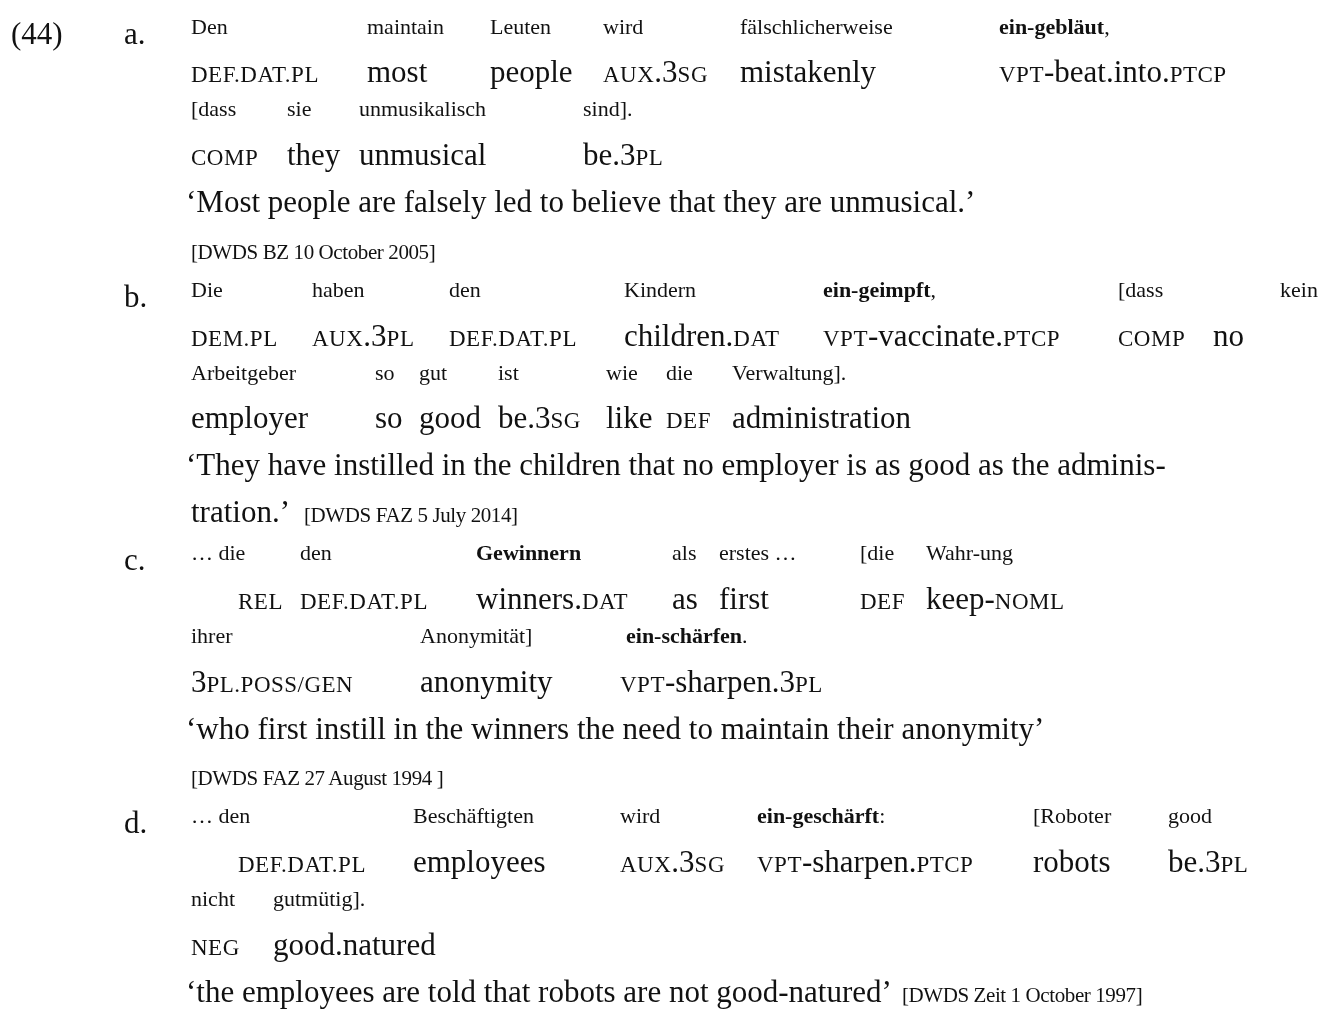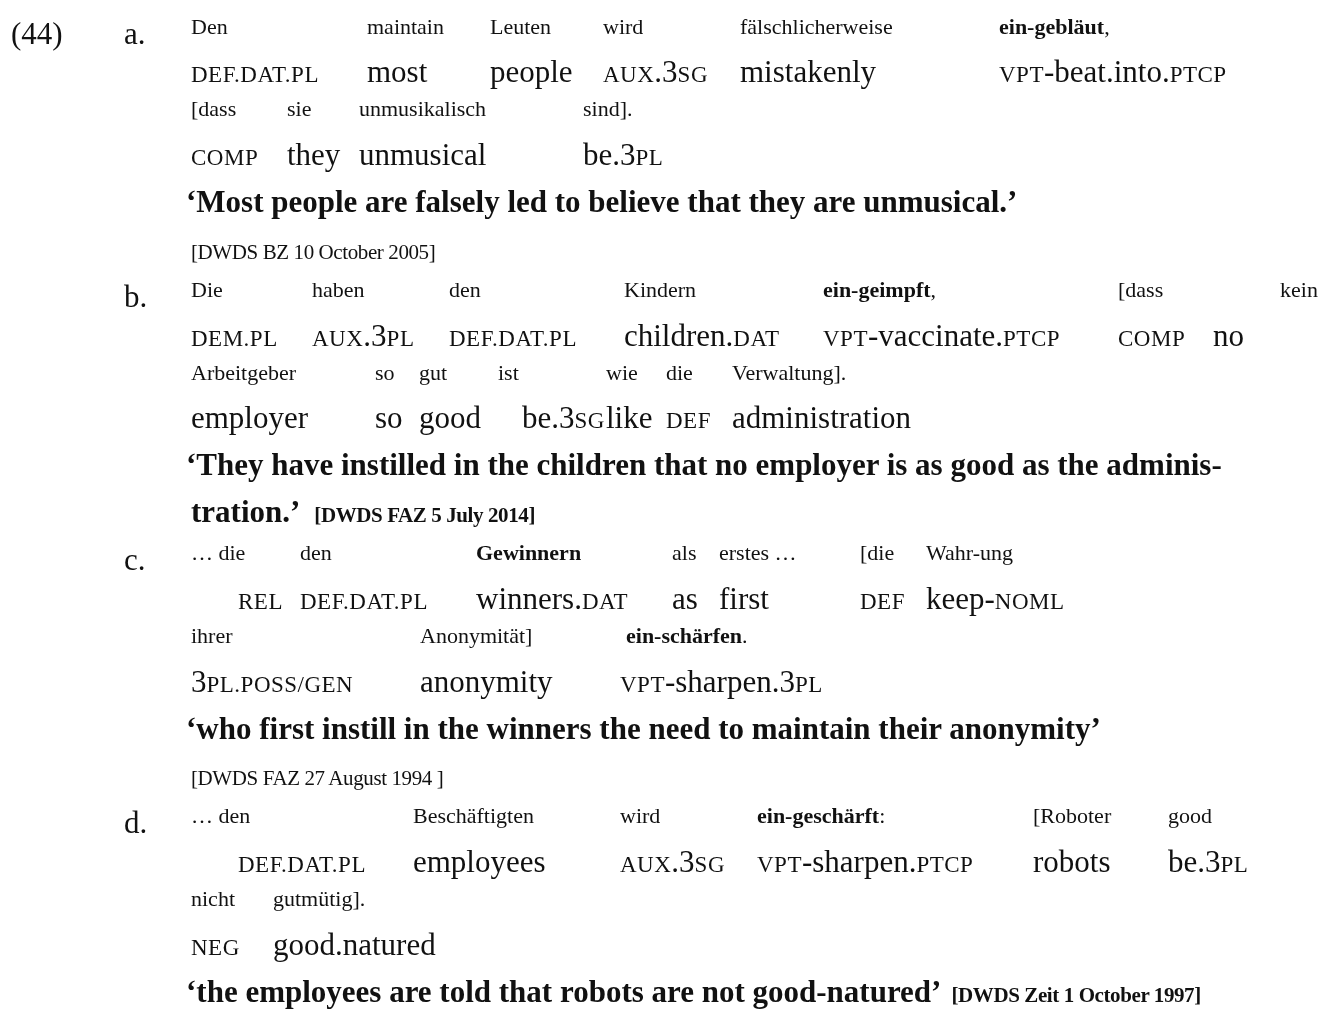"‘Most people are falsely led" .tr { font-weight: bold -> none }
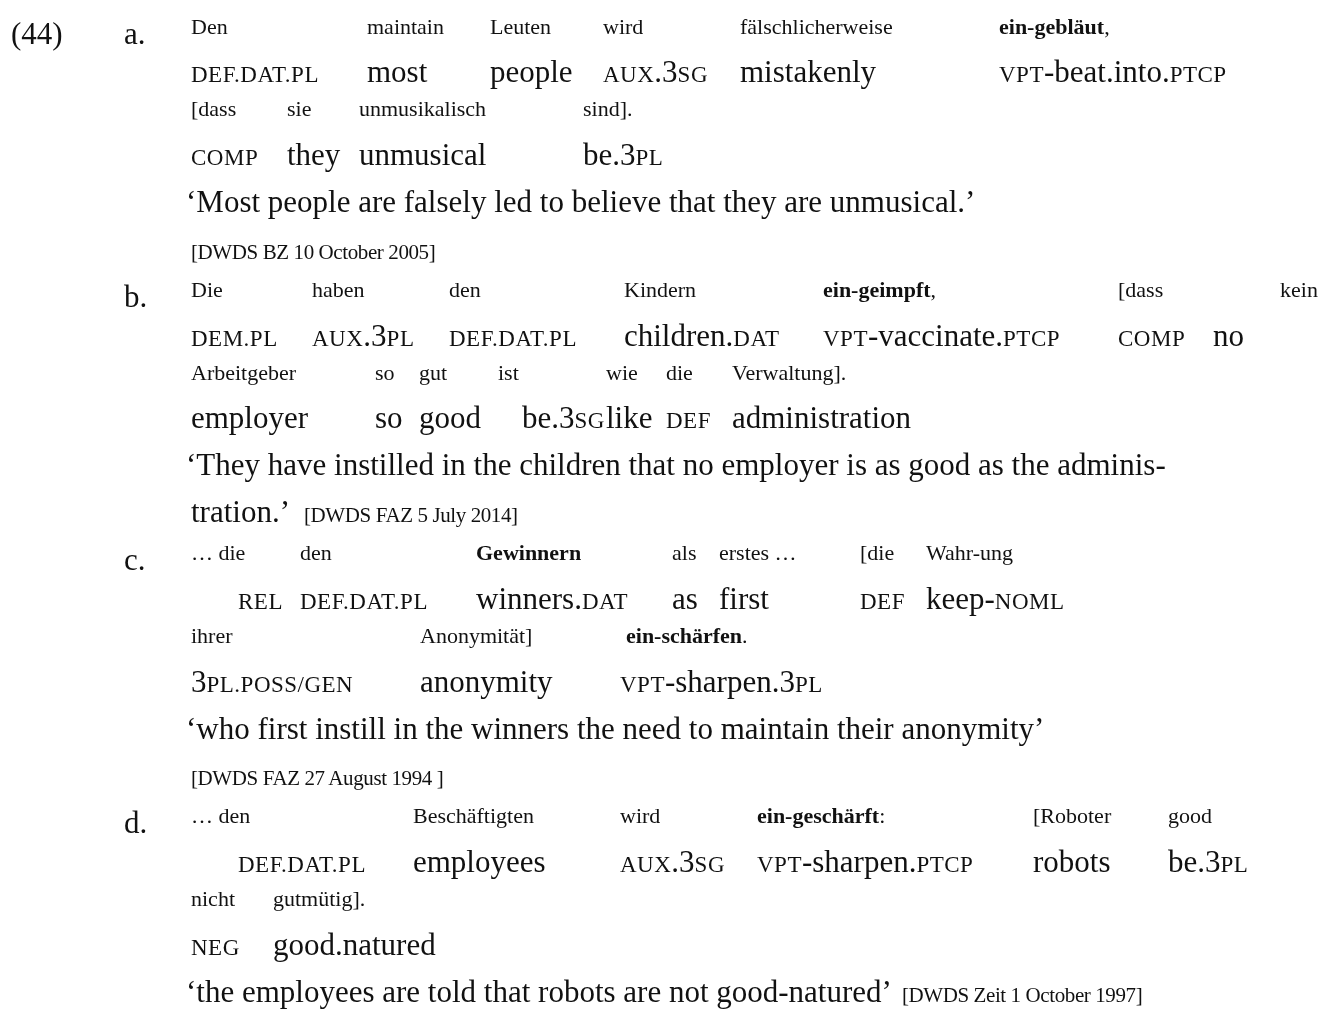"be.3SG" span.g { left: 522px -> 498px }
